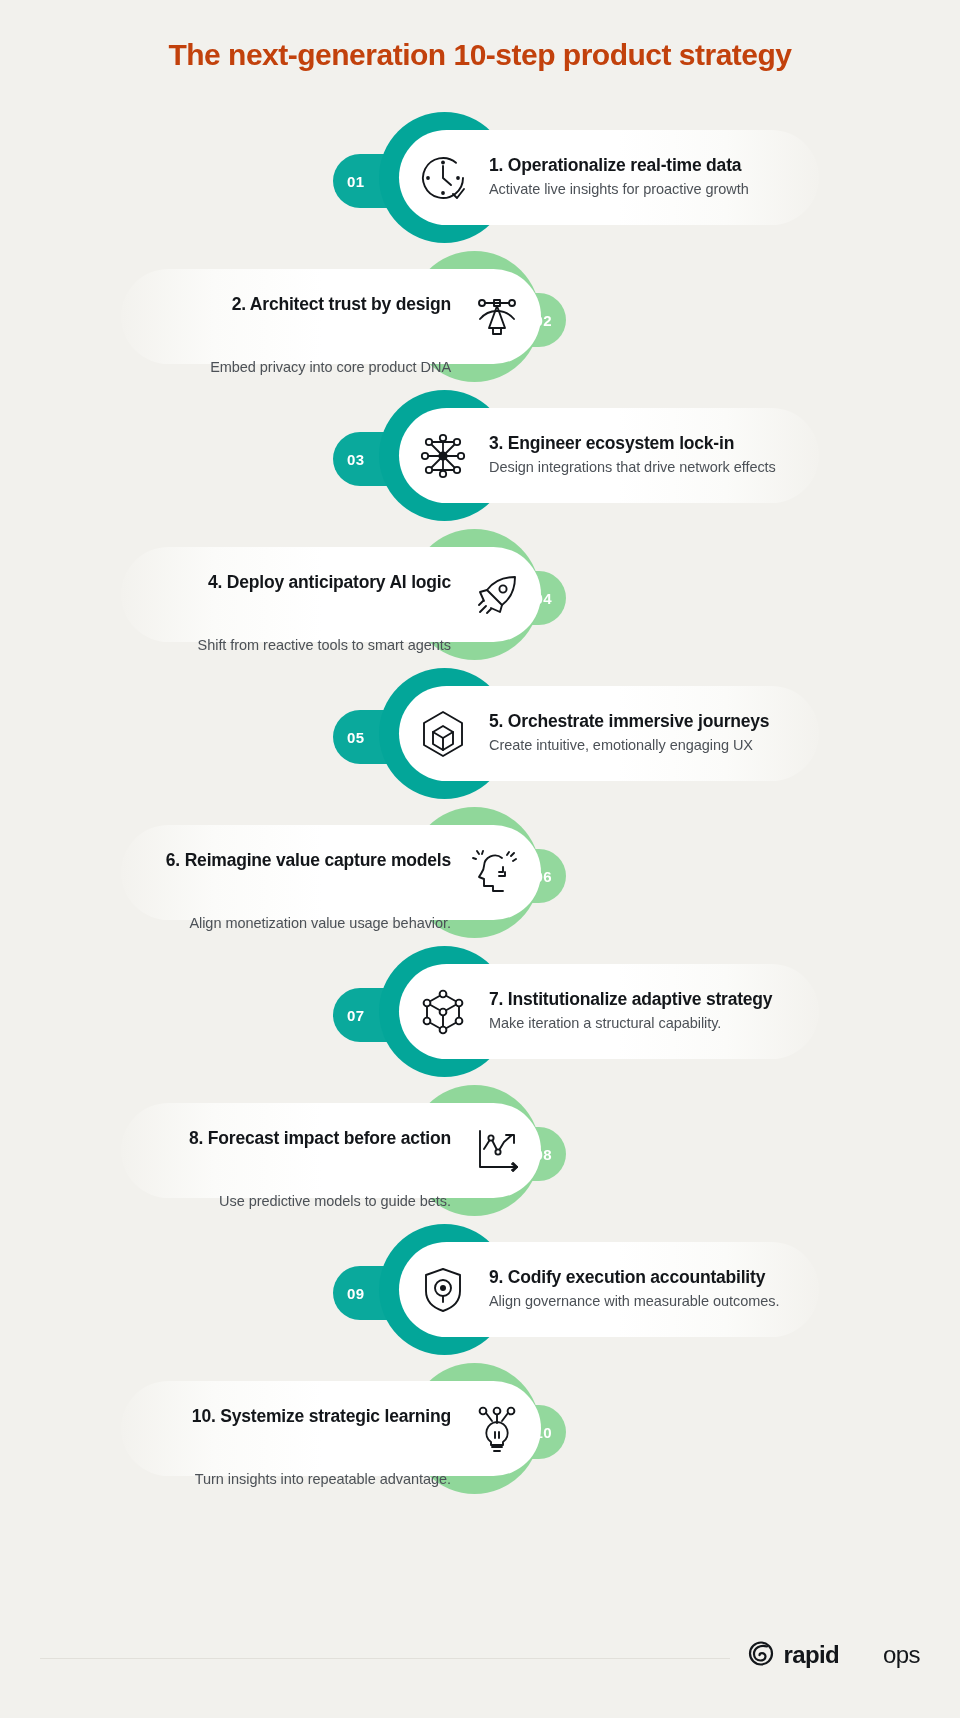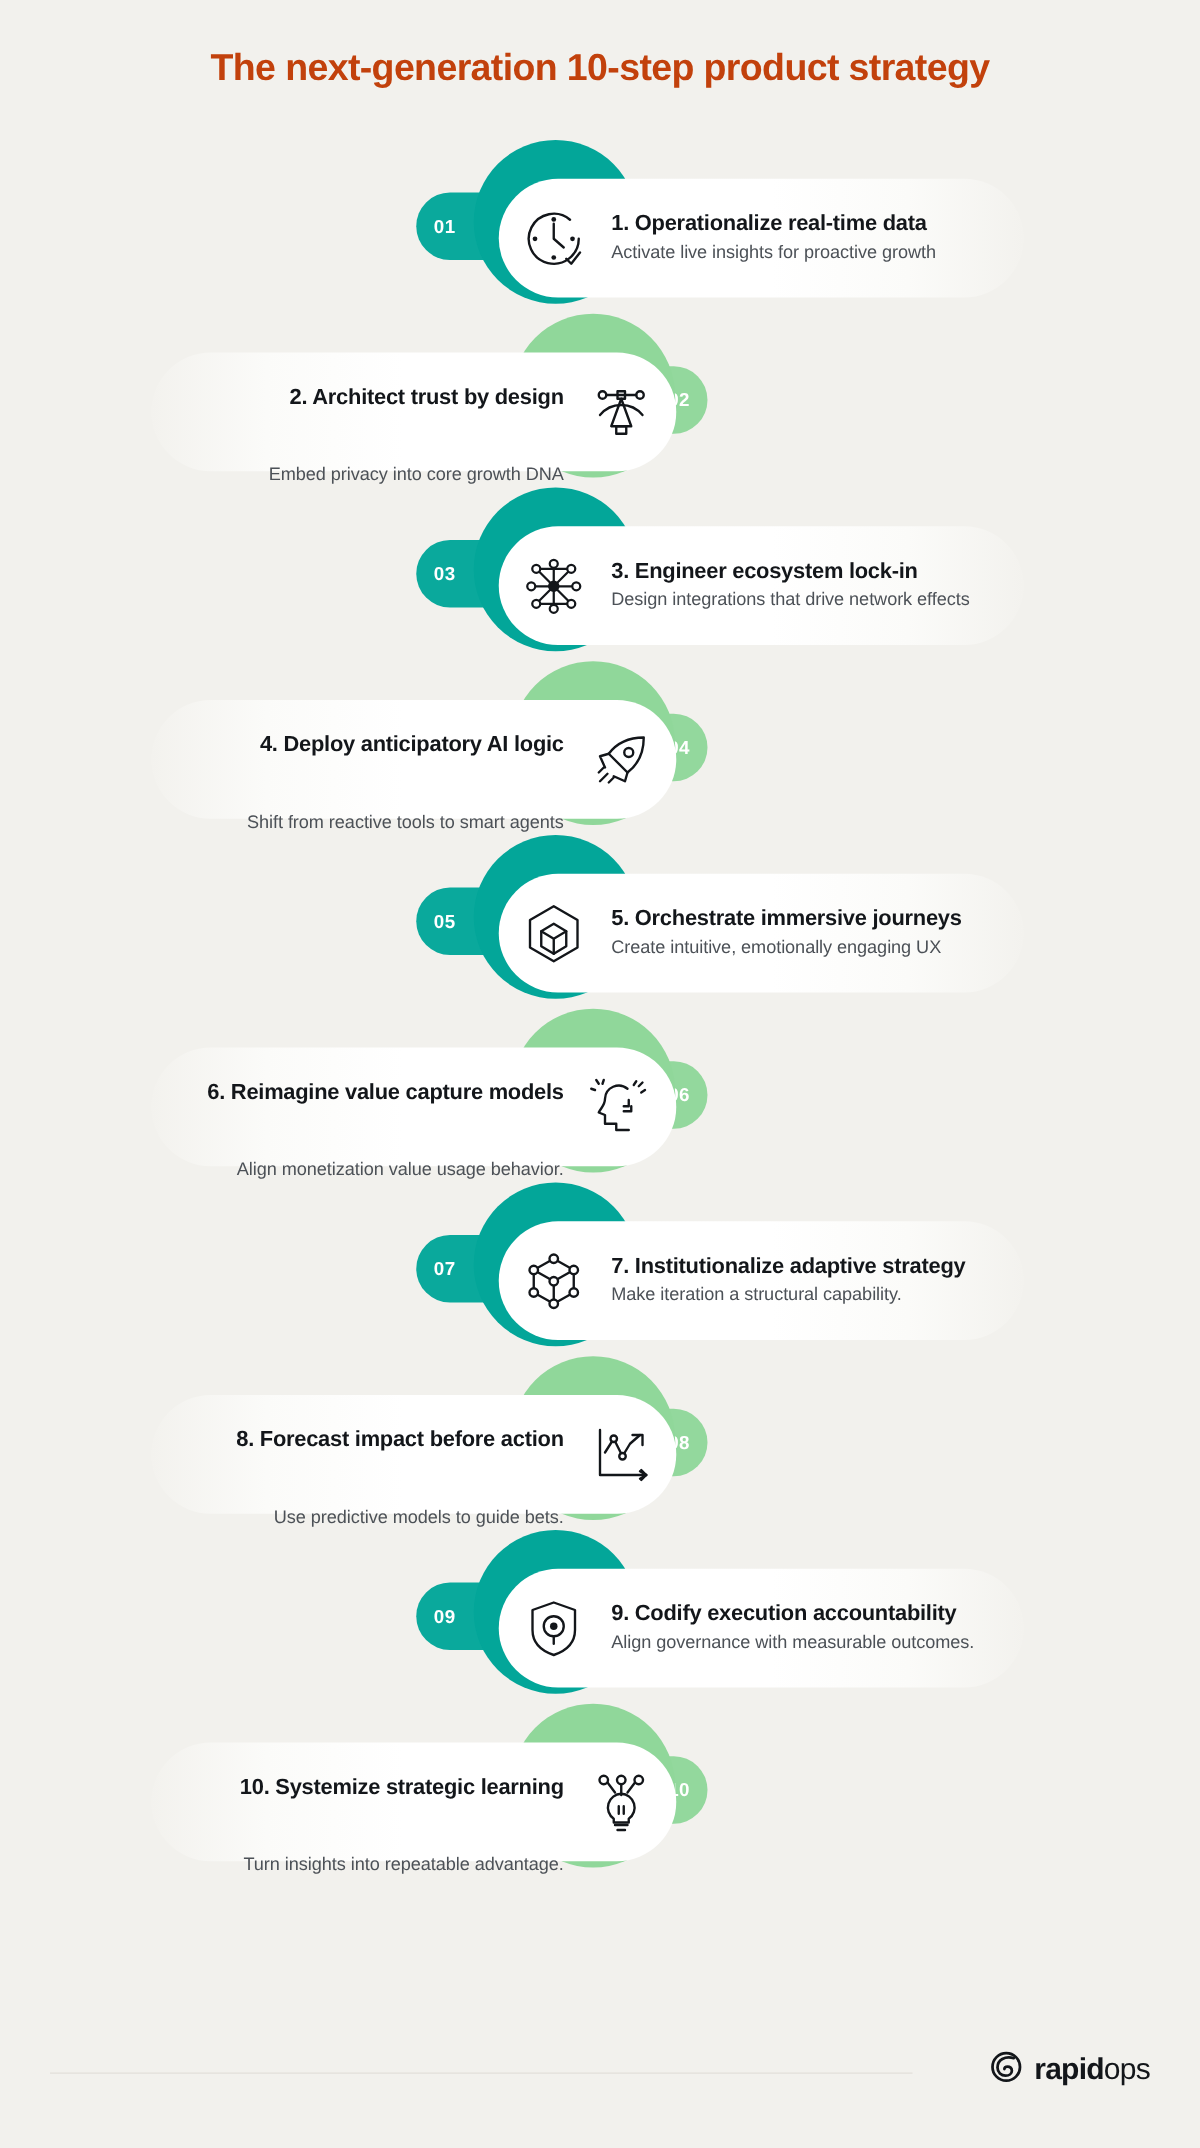"1. Operationalize real-time data" .card { top: 35px -> 22px }
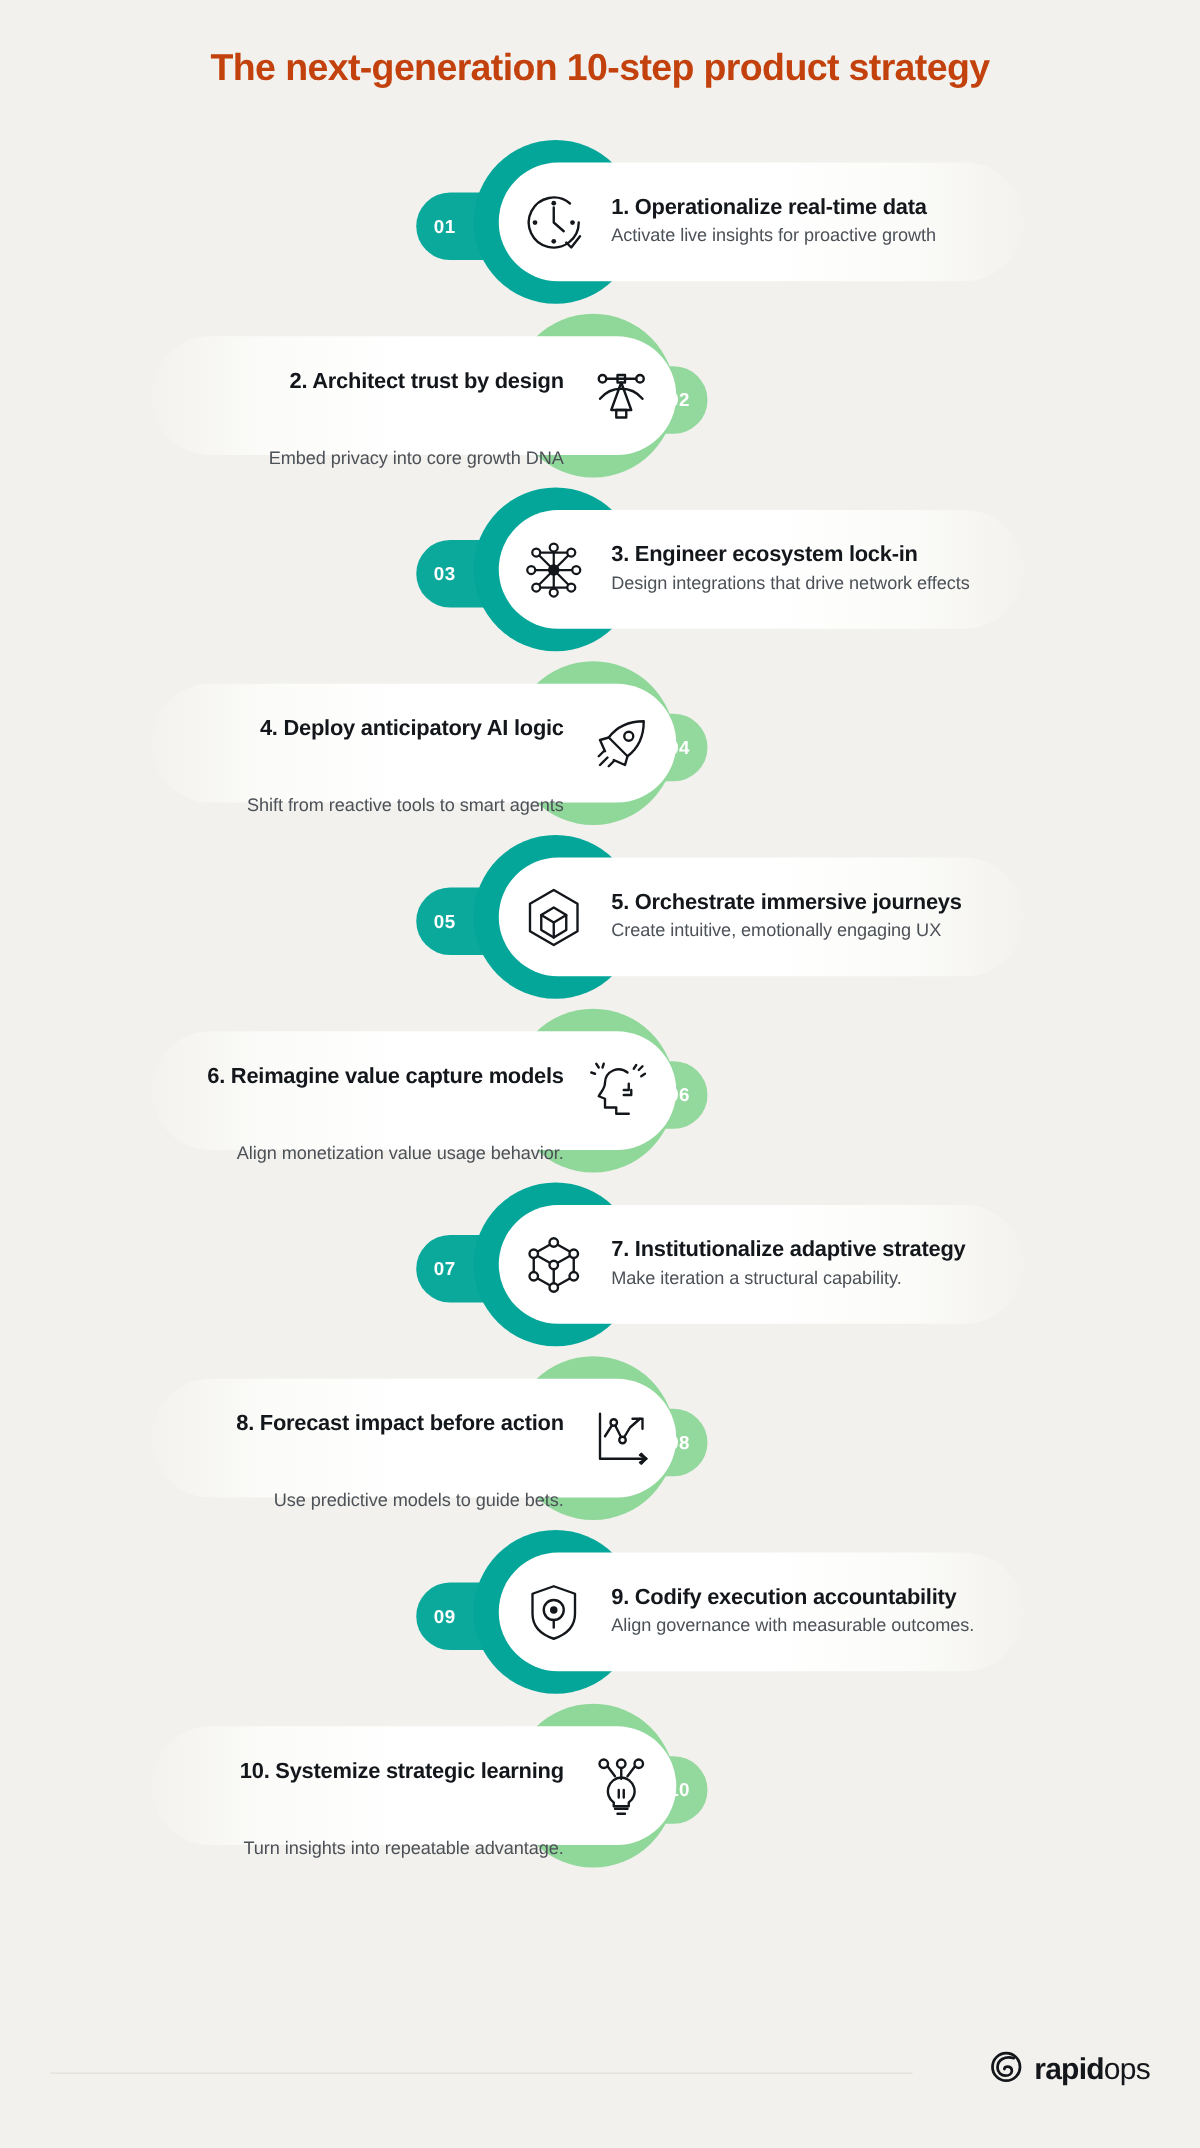"Embed privacy into core growth" div.step-sub { text: growth -> product }
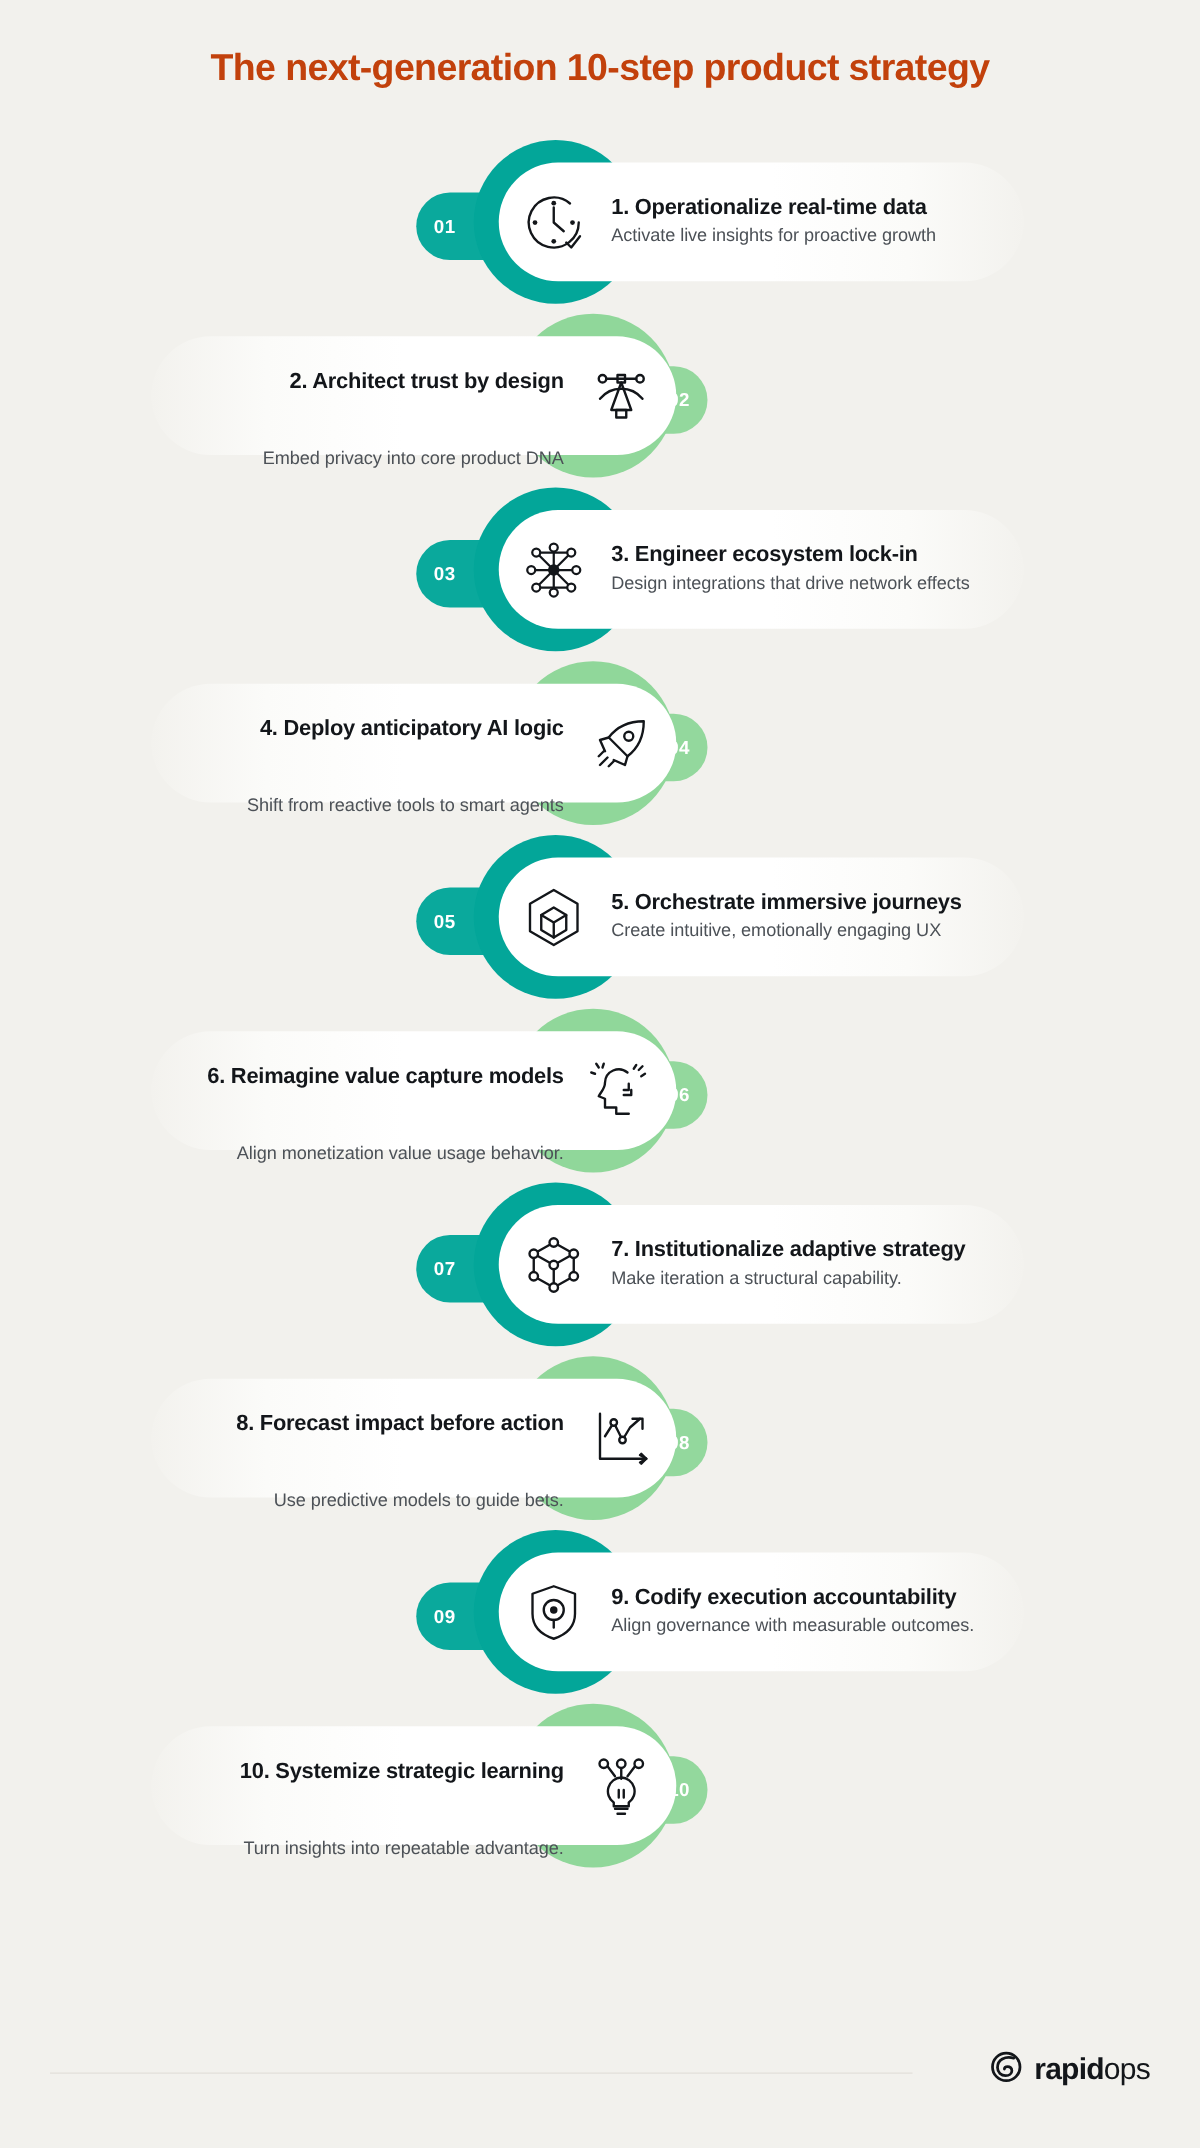"ops" .brand-text span { padding-left: none -> 44px }
